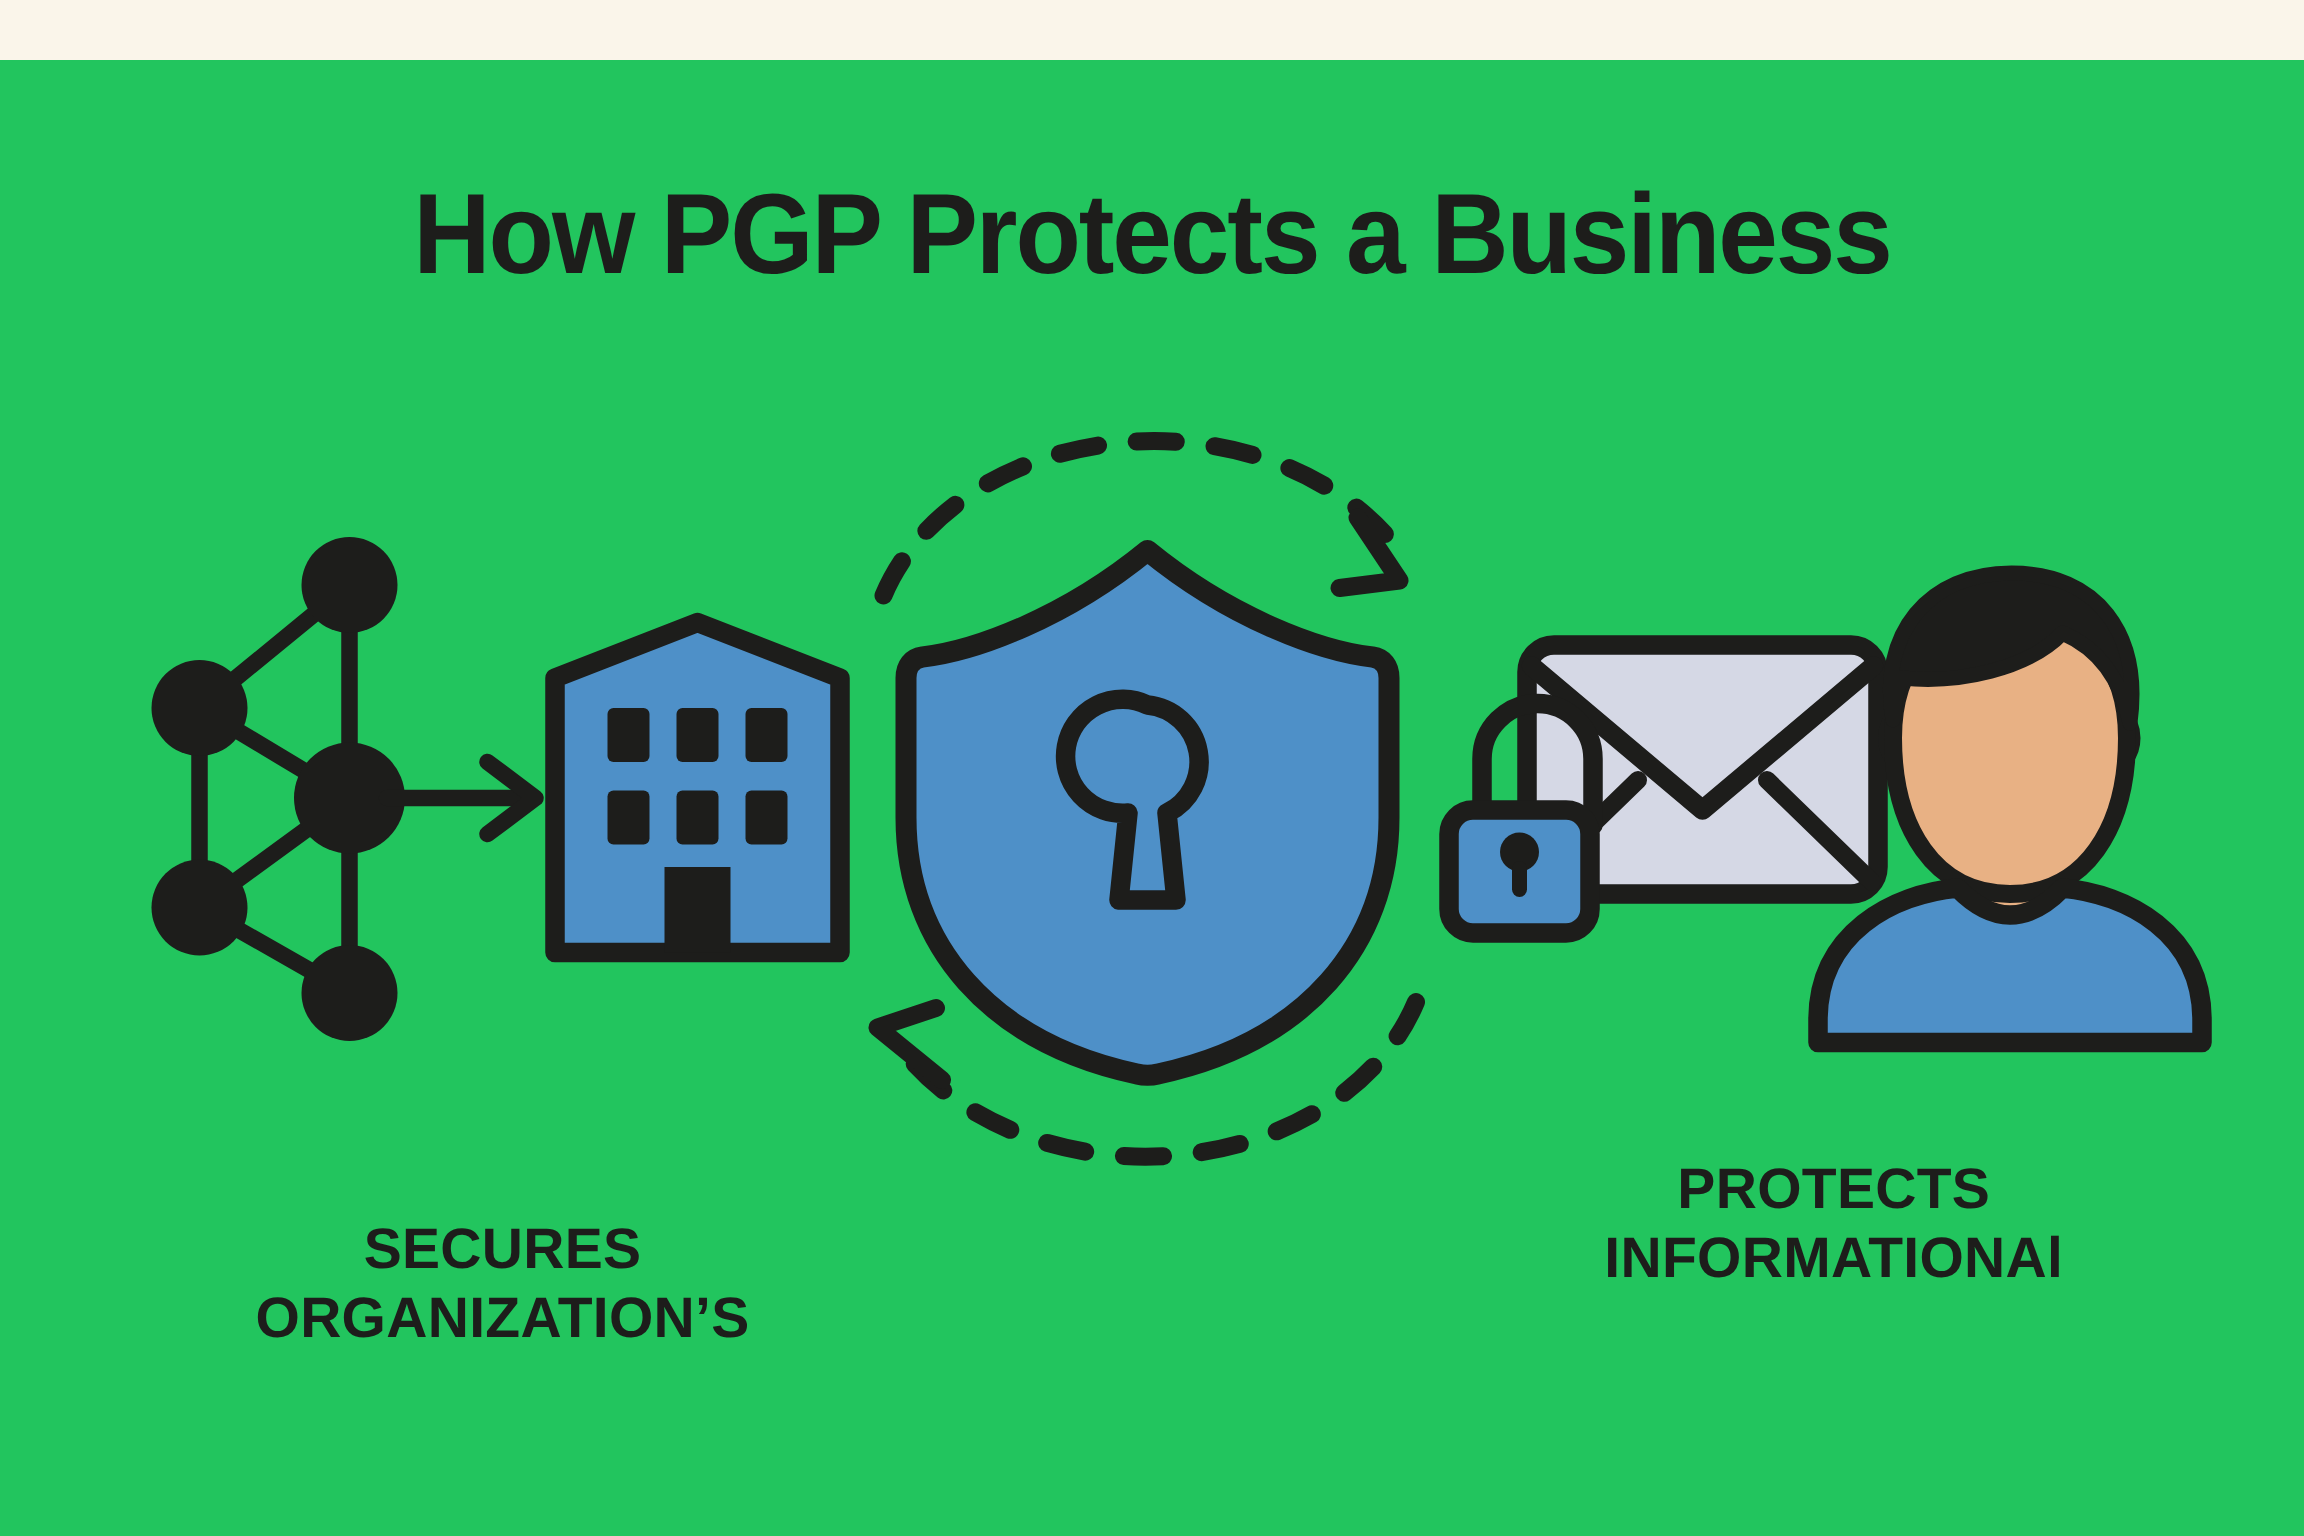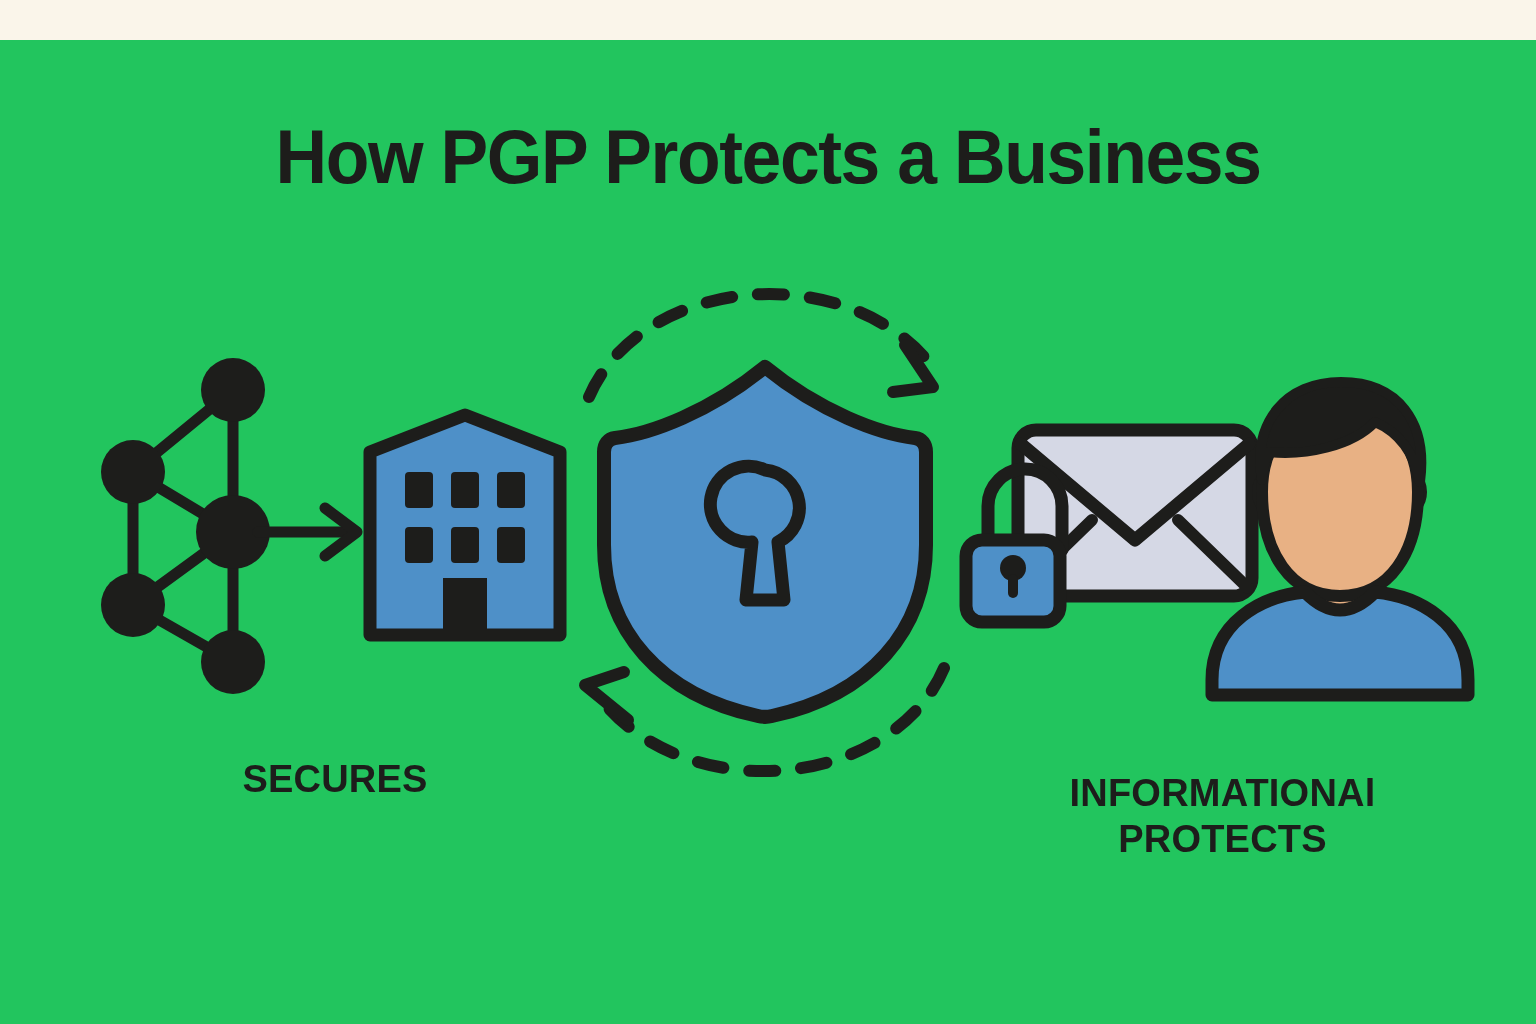"SECURES" #caption-left { top: 716px -> 770px }
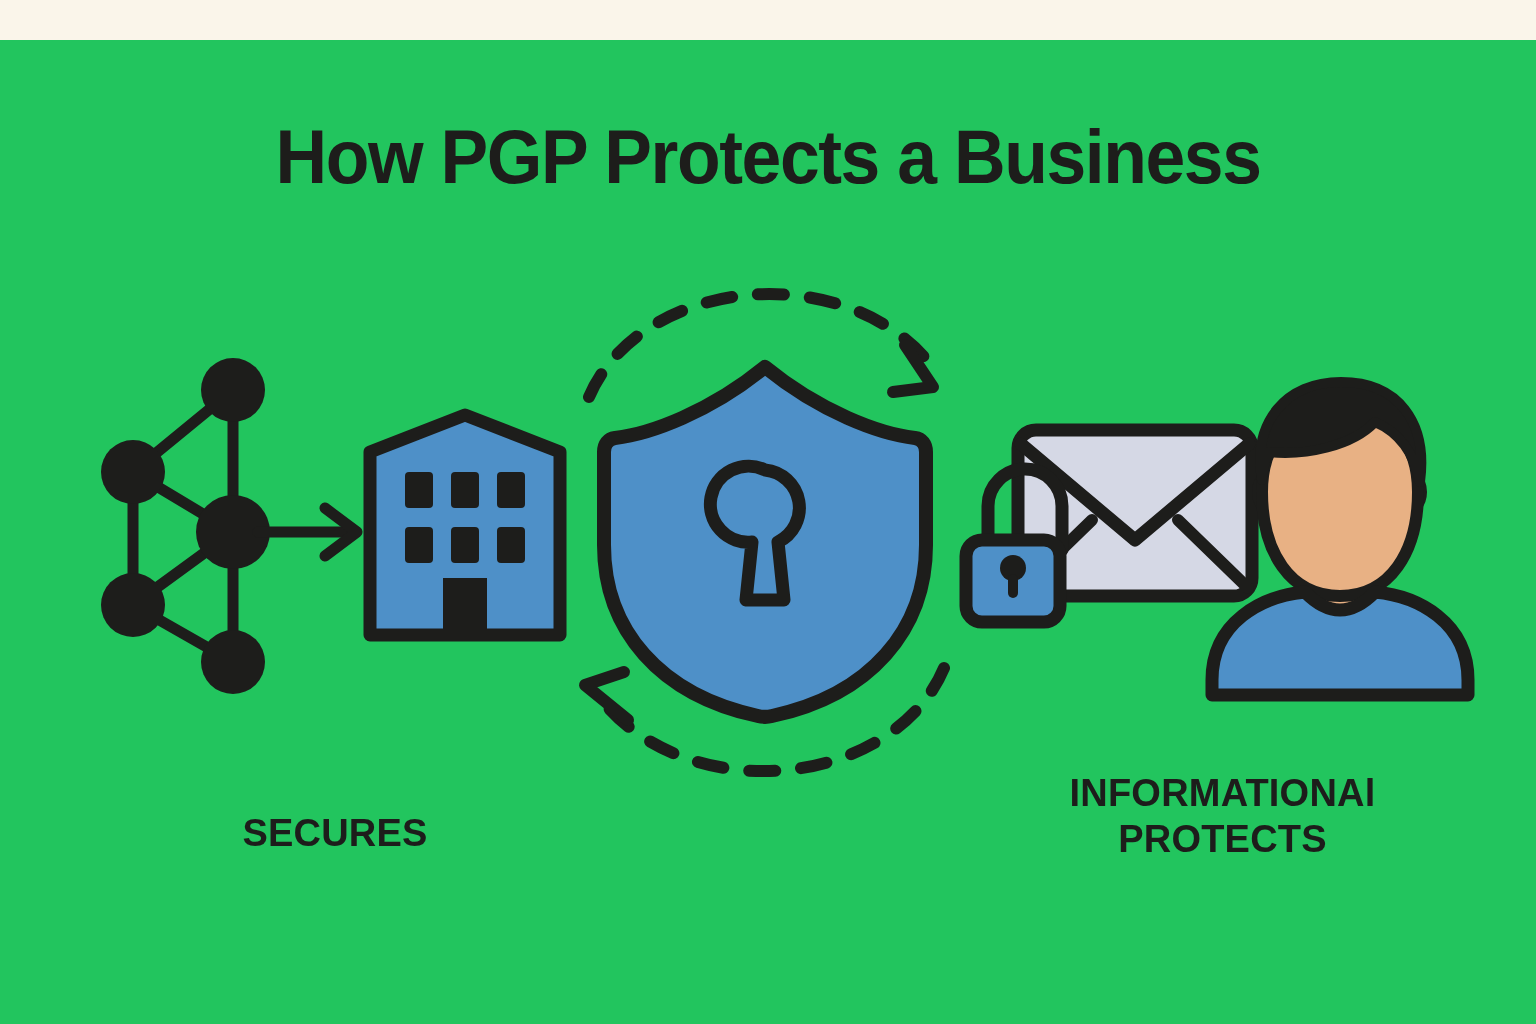"INFORMATIONAl" span.line { order: before "PROTECTS" -> after "PROTECTS" }
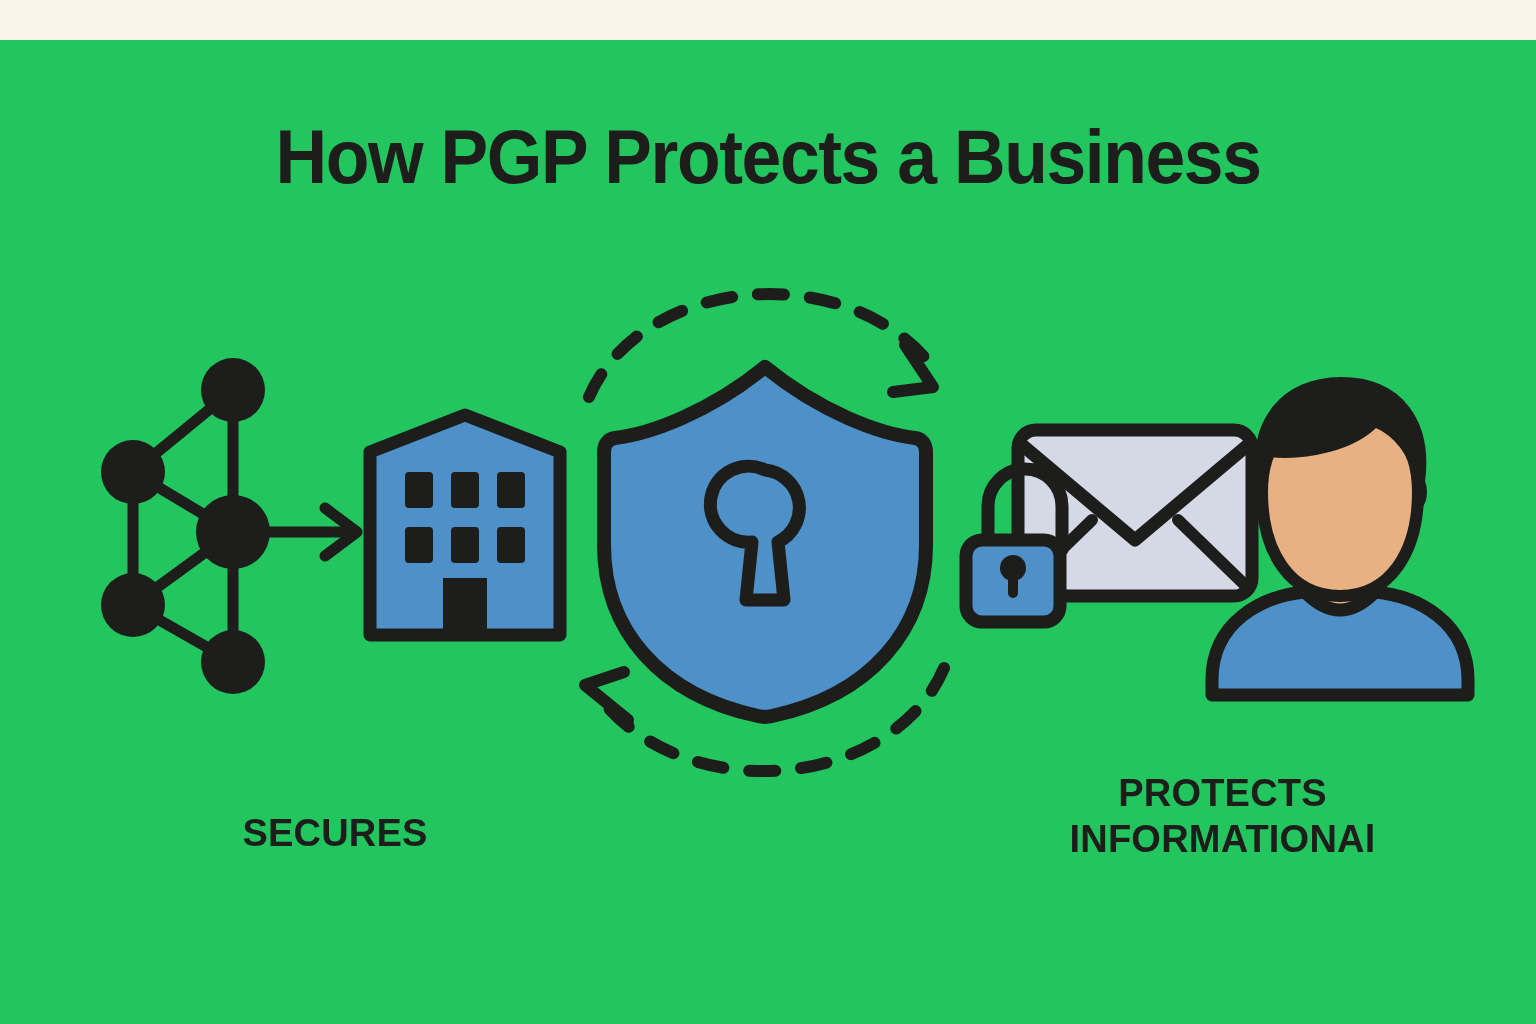"ORGANIZATION’S" span.line { html: none -> <span>ORGANIZATION’S</span> }
